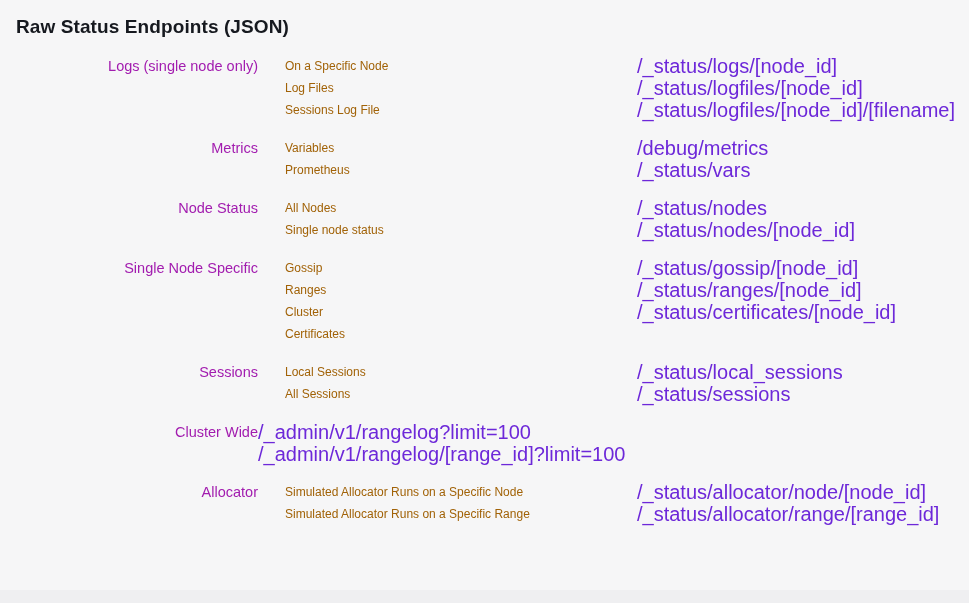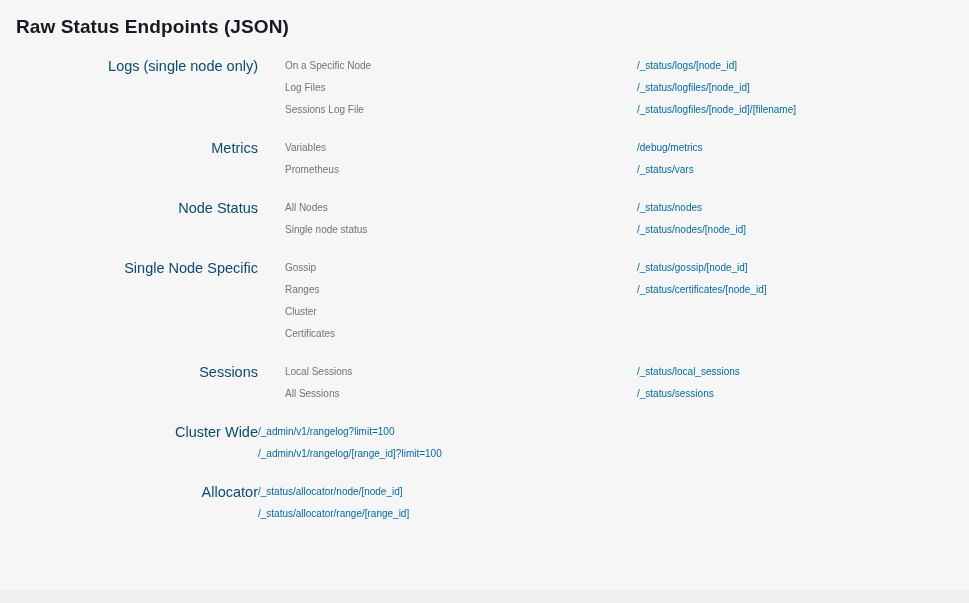"Logs (single node only)" .category { color: #0c4a6e -> #a21caf }
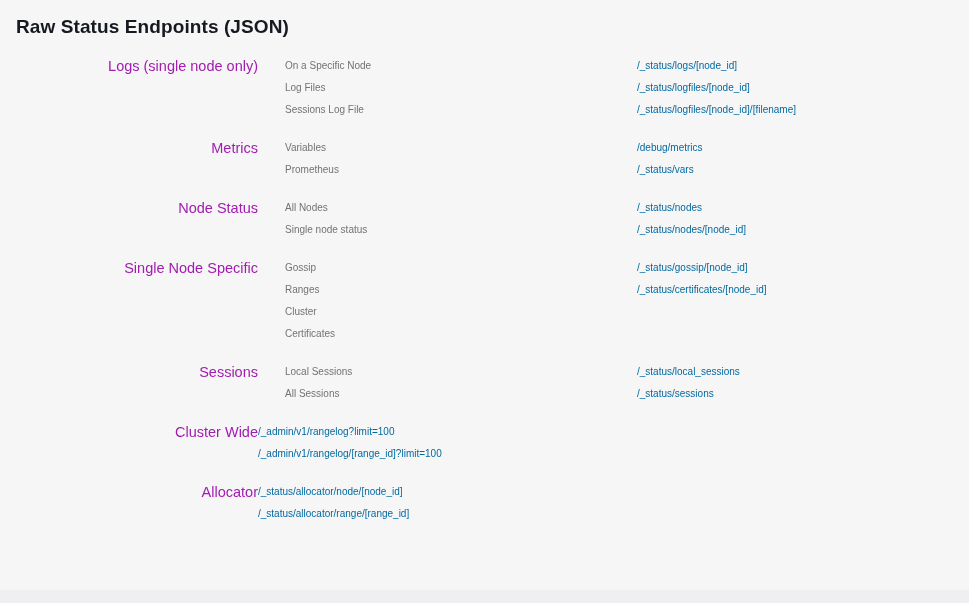"On a Specific Node" .endpoint-link { color: #737373 -> #a16207; font-size: 10px -> 12px }
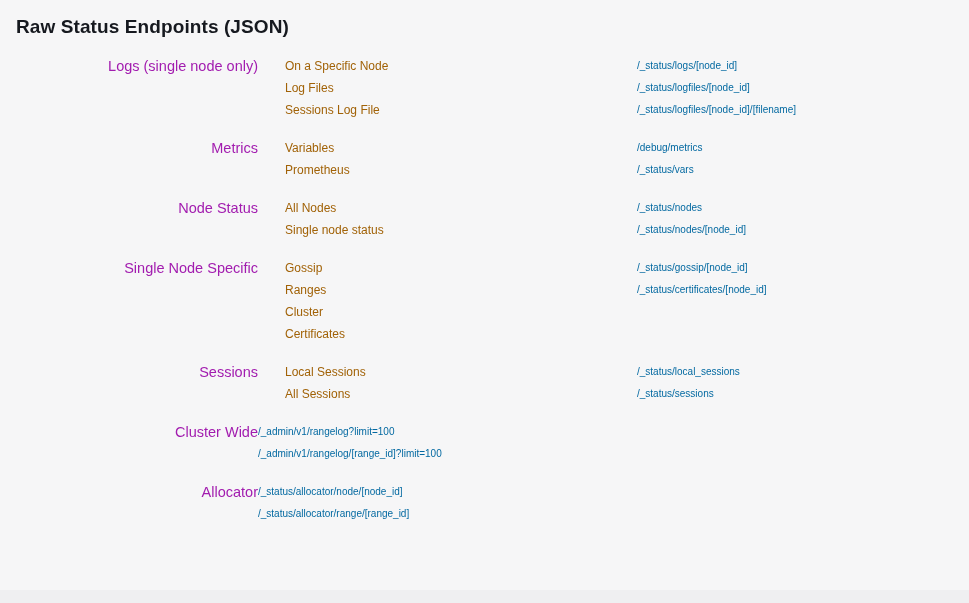"/_status/logs/[node_id]" .endpoint-path { color: #0369a1 -> #6d28d9; font-size: 10px -> 20px }
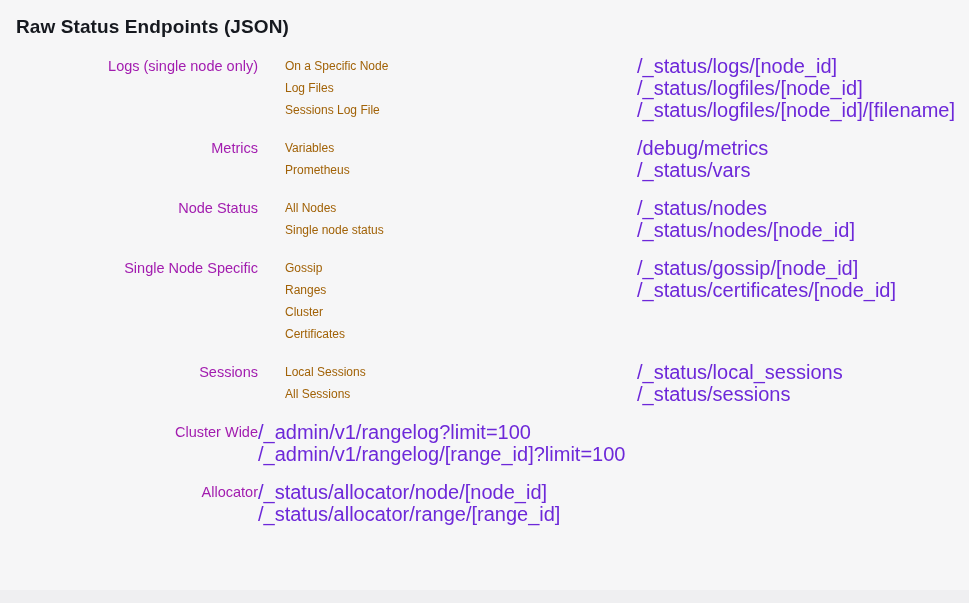"/_status/ranges/[node_id]" div.endpoint-path { html: none -> <div>/_status/ranges/[node_id]</div> }
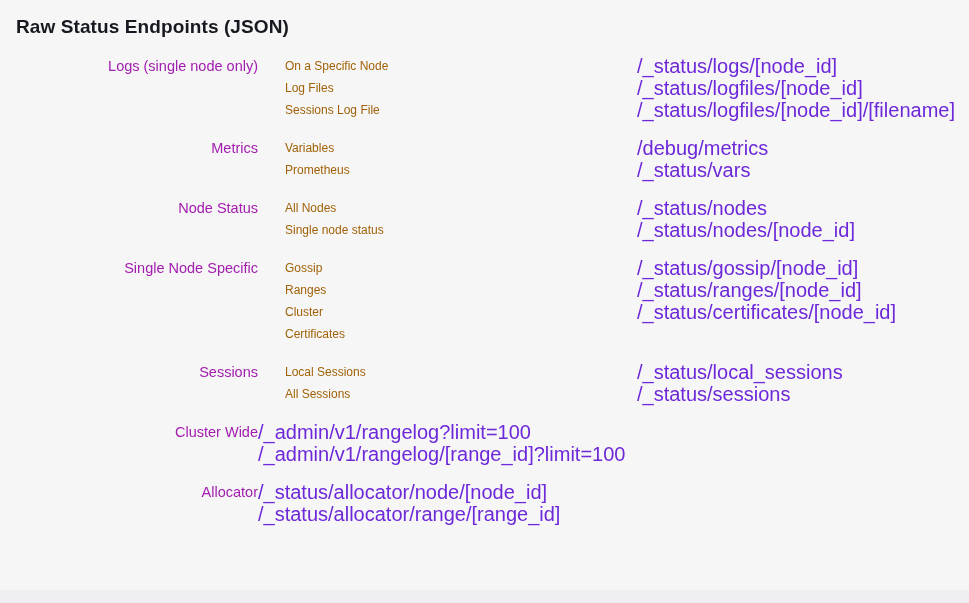"Simulated Allocator Runs on a" div.links-col { html: none -> <div> <a>Simulated Allocator Runs on a Specific Node</a> <a>Simulated Allocator Runs on a Specific Range</a> </div> }
